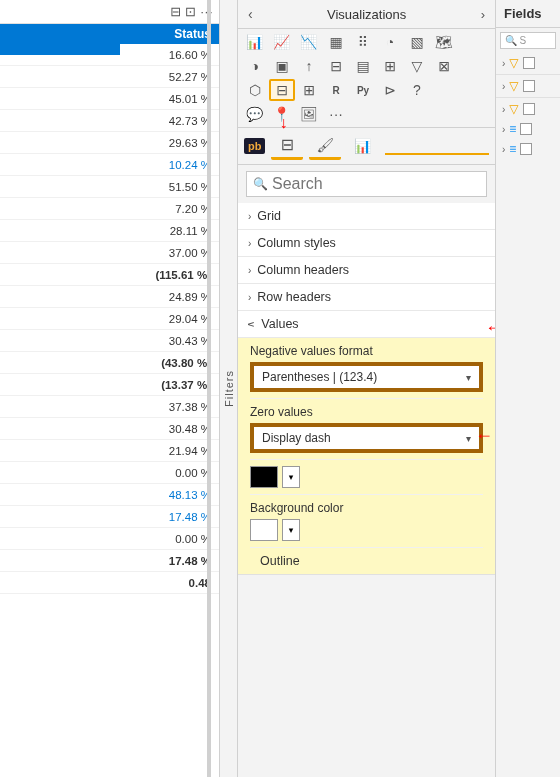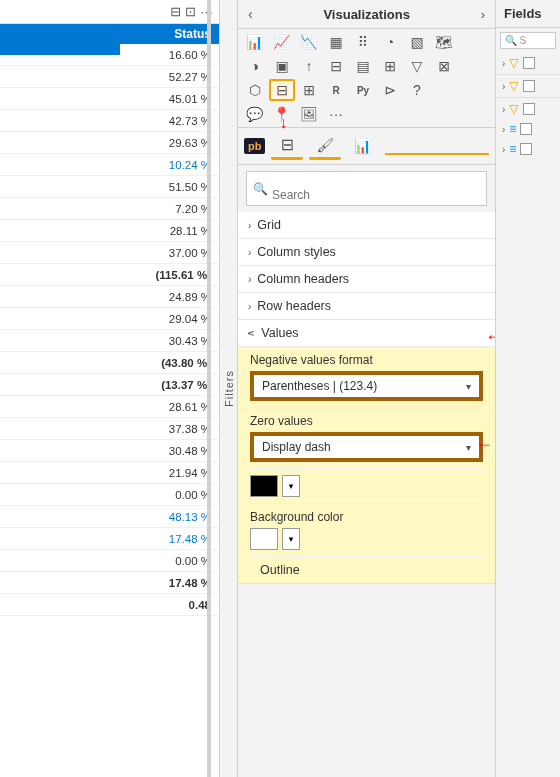"Visualizations" .viz-header-title { font-weight: 700 -> 400 }
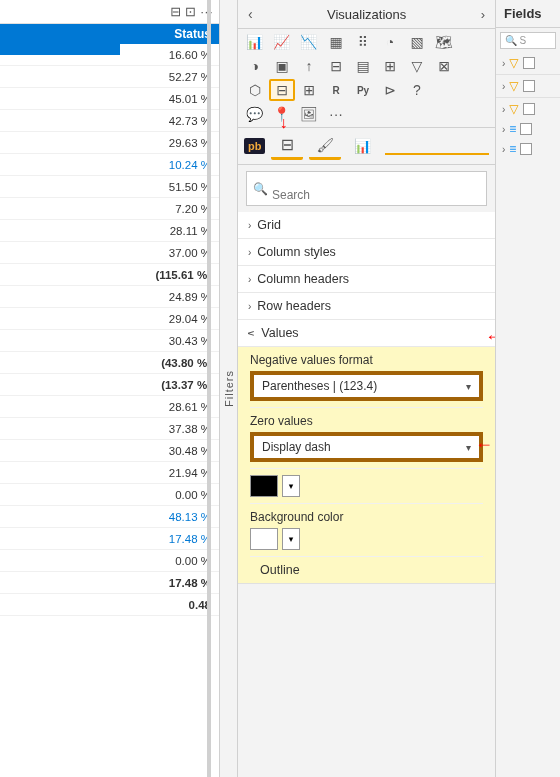"Search" .search-input { font-size: 12px -> 16px; margin-top: 13px -> none }
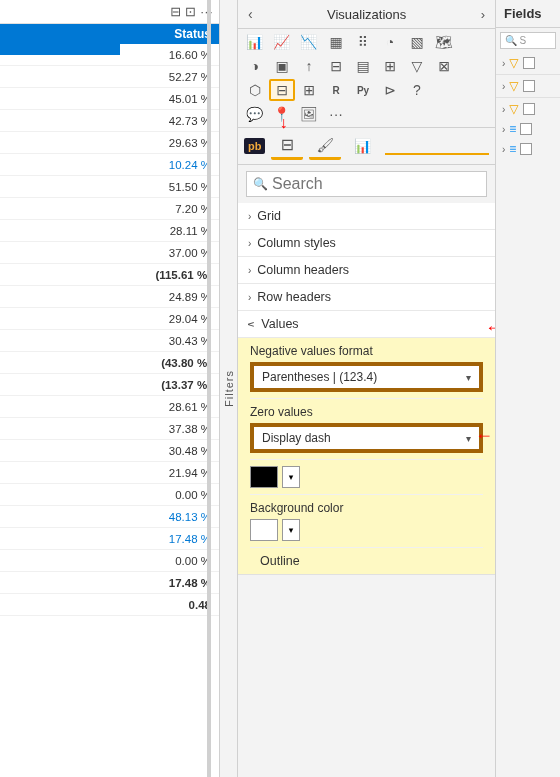"28.61 %" div.data-row { html: <div>28.61 %</div> -> none }
